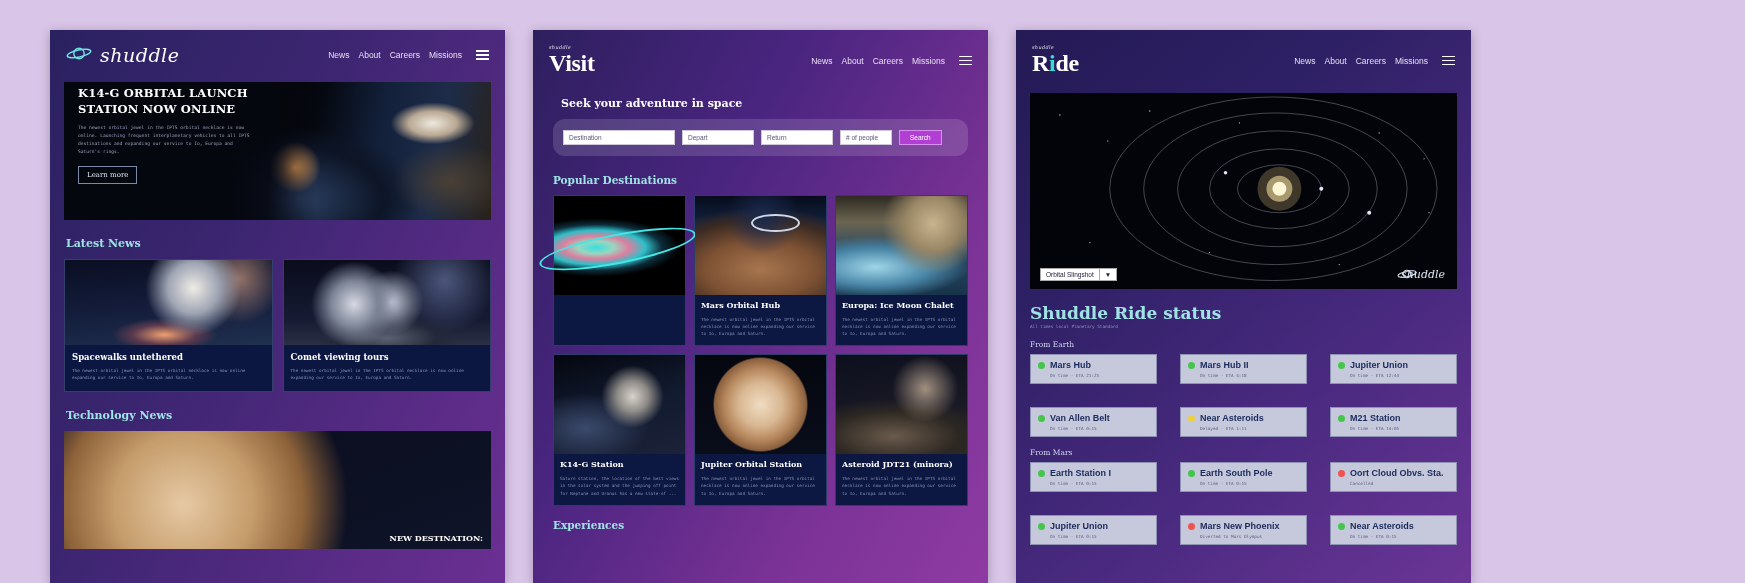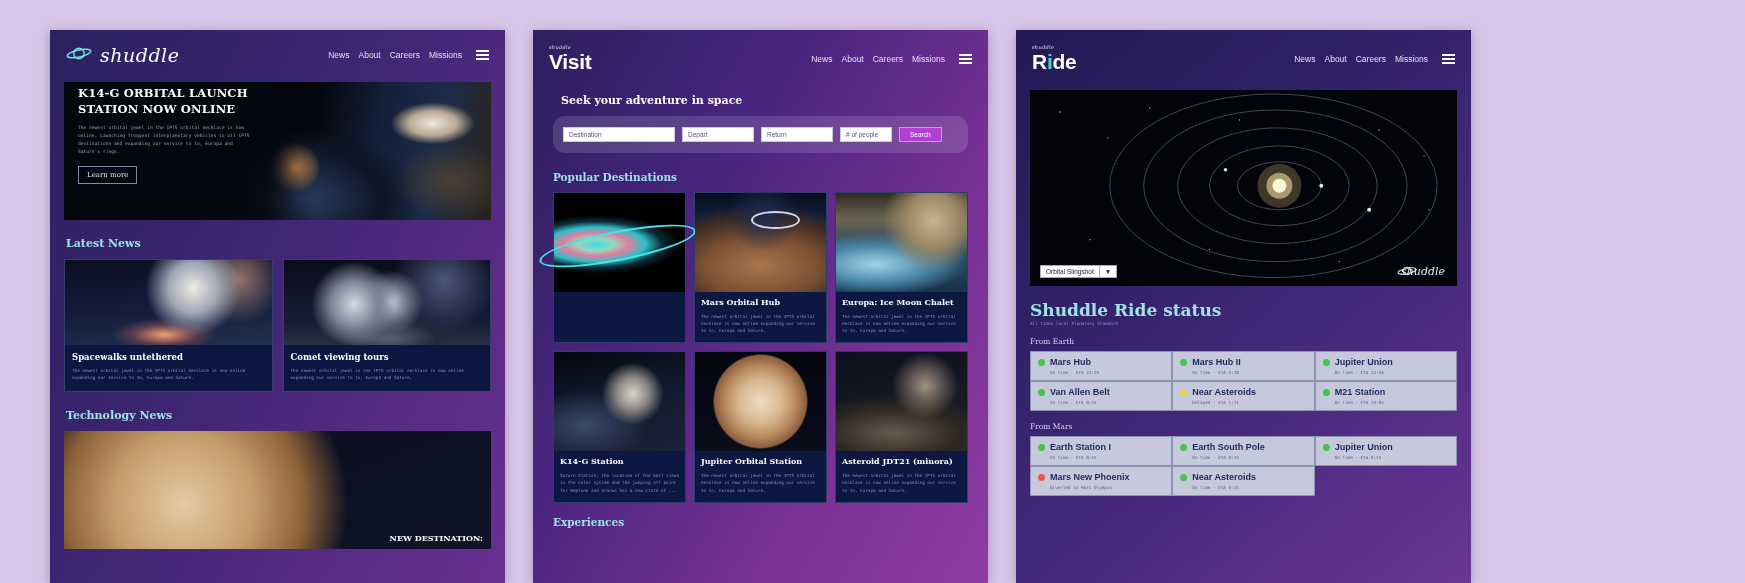"Visit" .brand-big { font-family: Liberation Sans, sans-serif -> Liberation Serif, serif; font-size: 21px -> 24px }
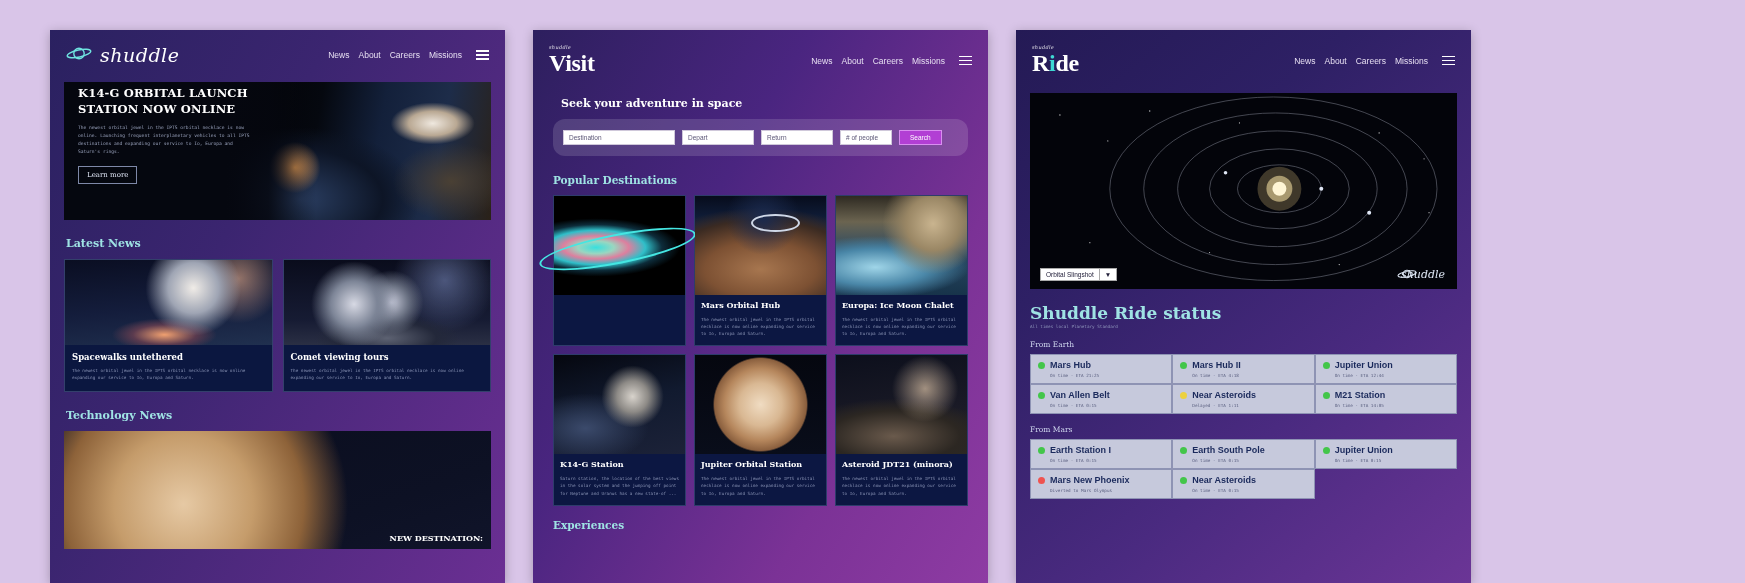"Mars Hub" .srows { gap: 0 -> 23px }
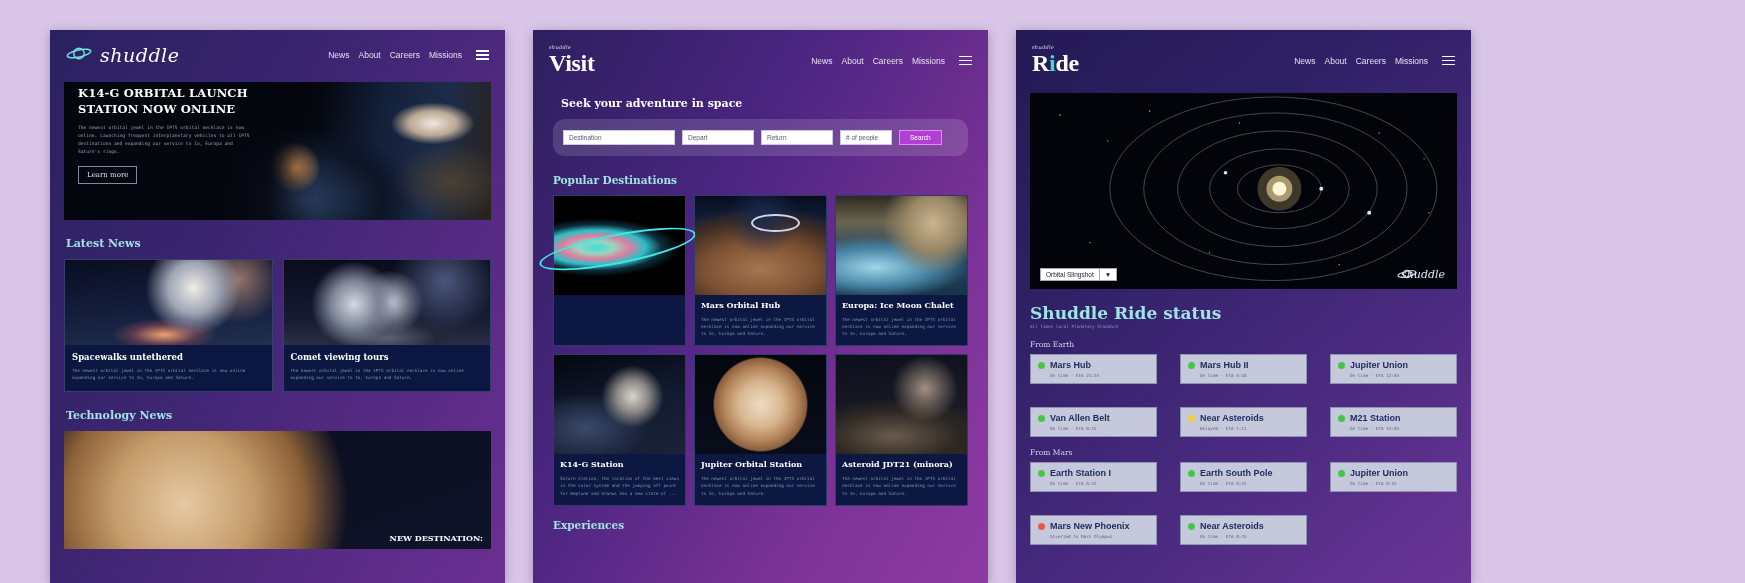"Oort Cloud Obvs. Sta." div.srow { html: none -> <div> <div> <span></span> <span>Oort Cloud Obvs. Sta.</span> </div> <div>Cancelled</div> </div> }
